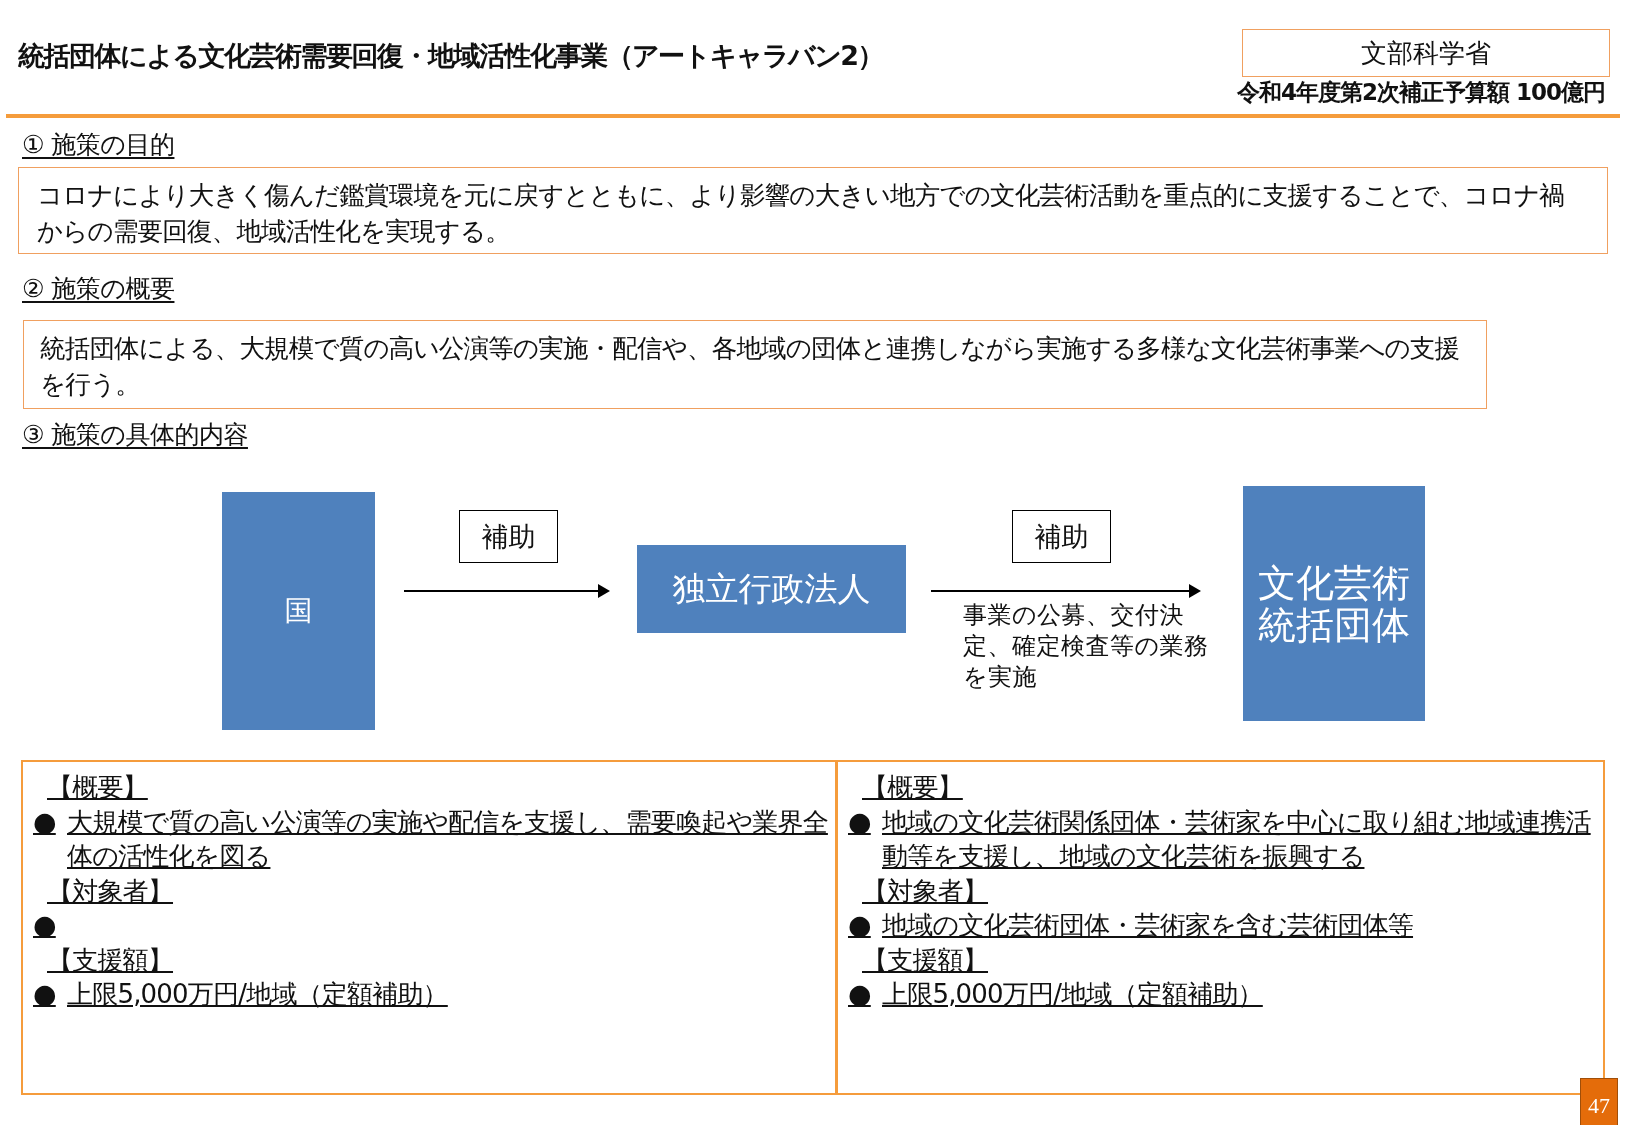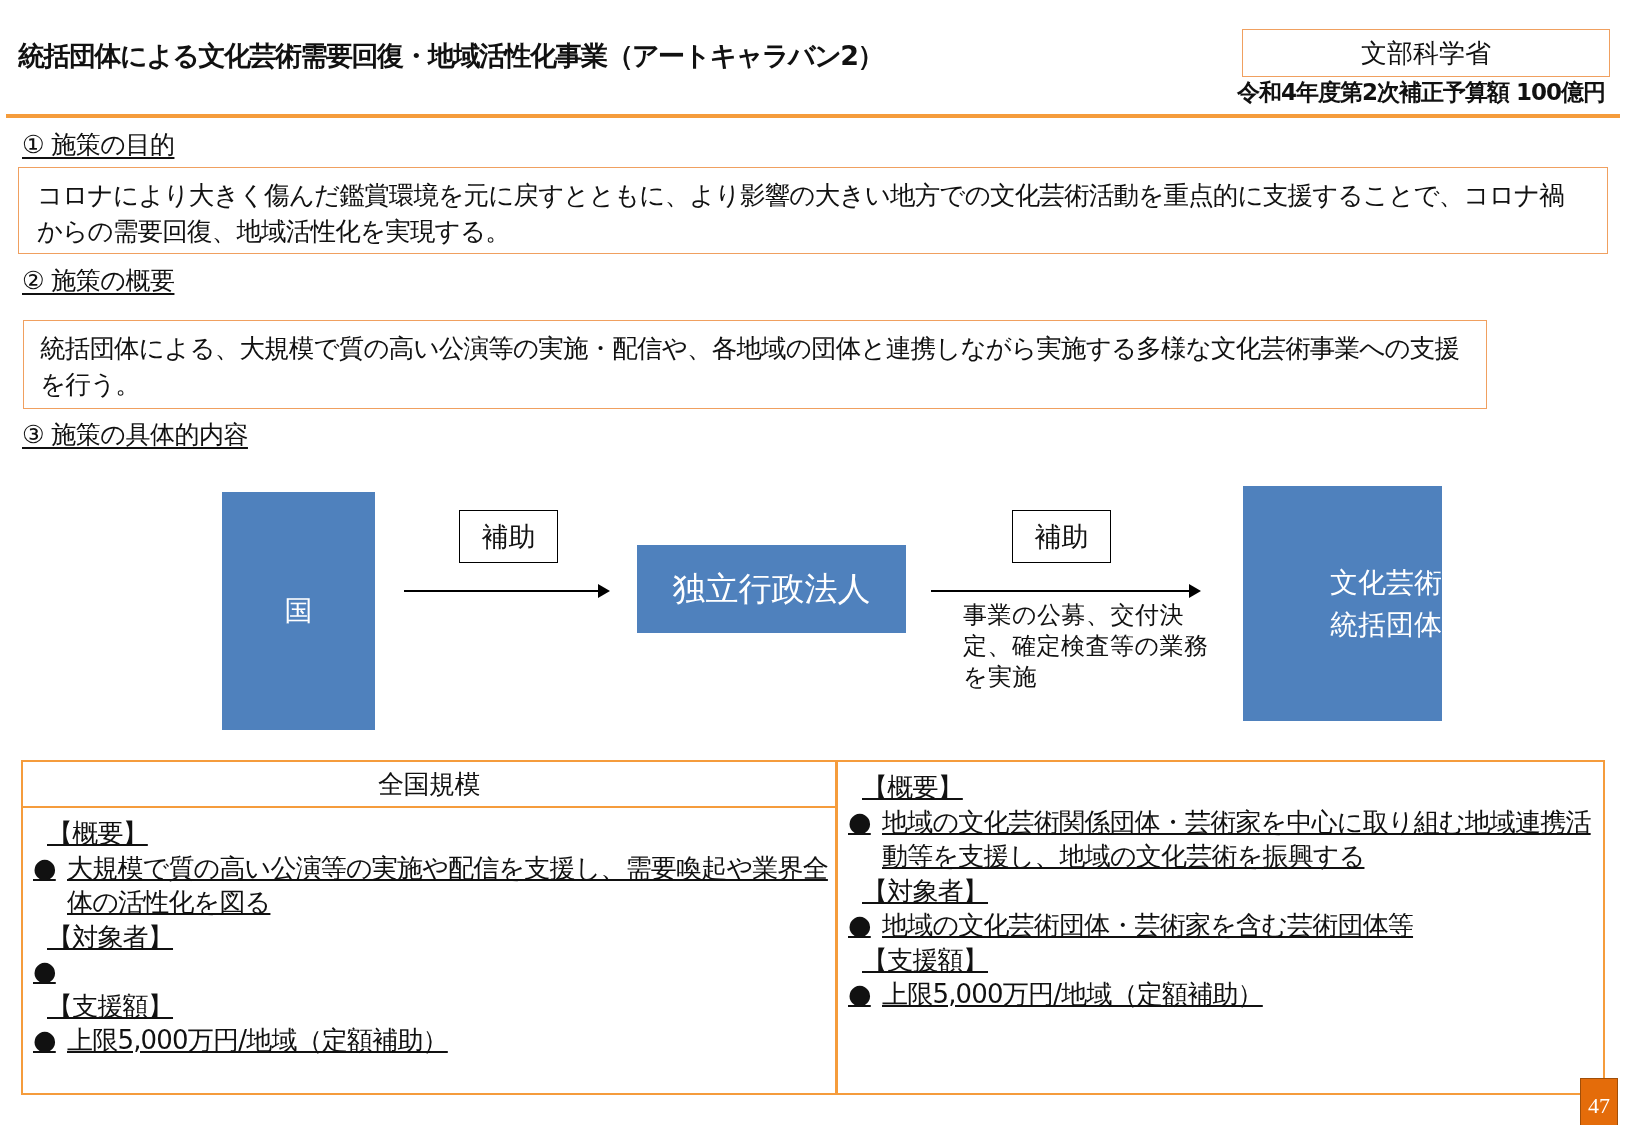"② 施策の概要" div.abs { top: 264px -> 272px }
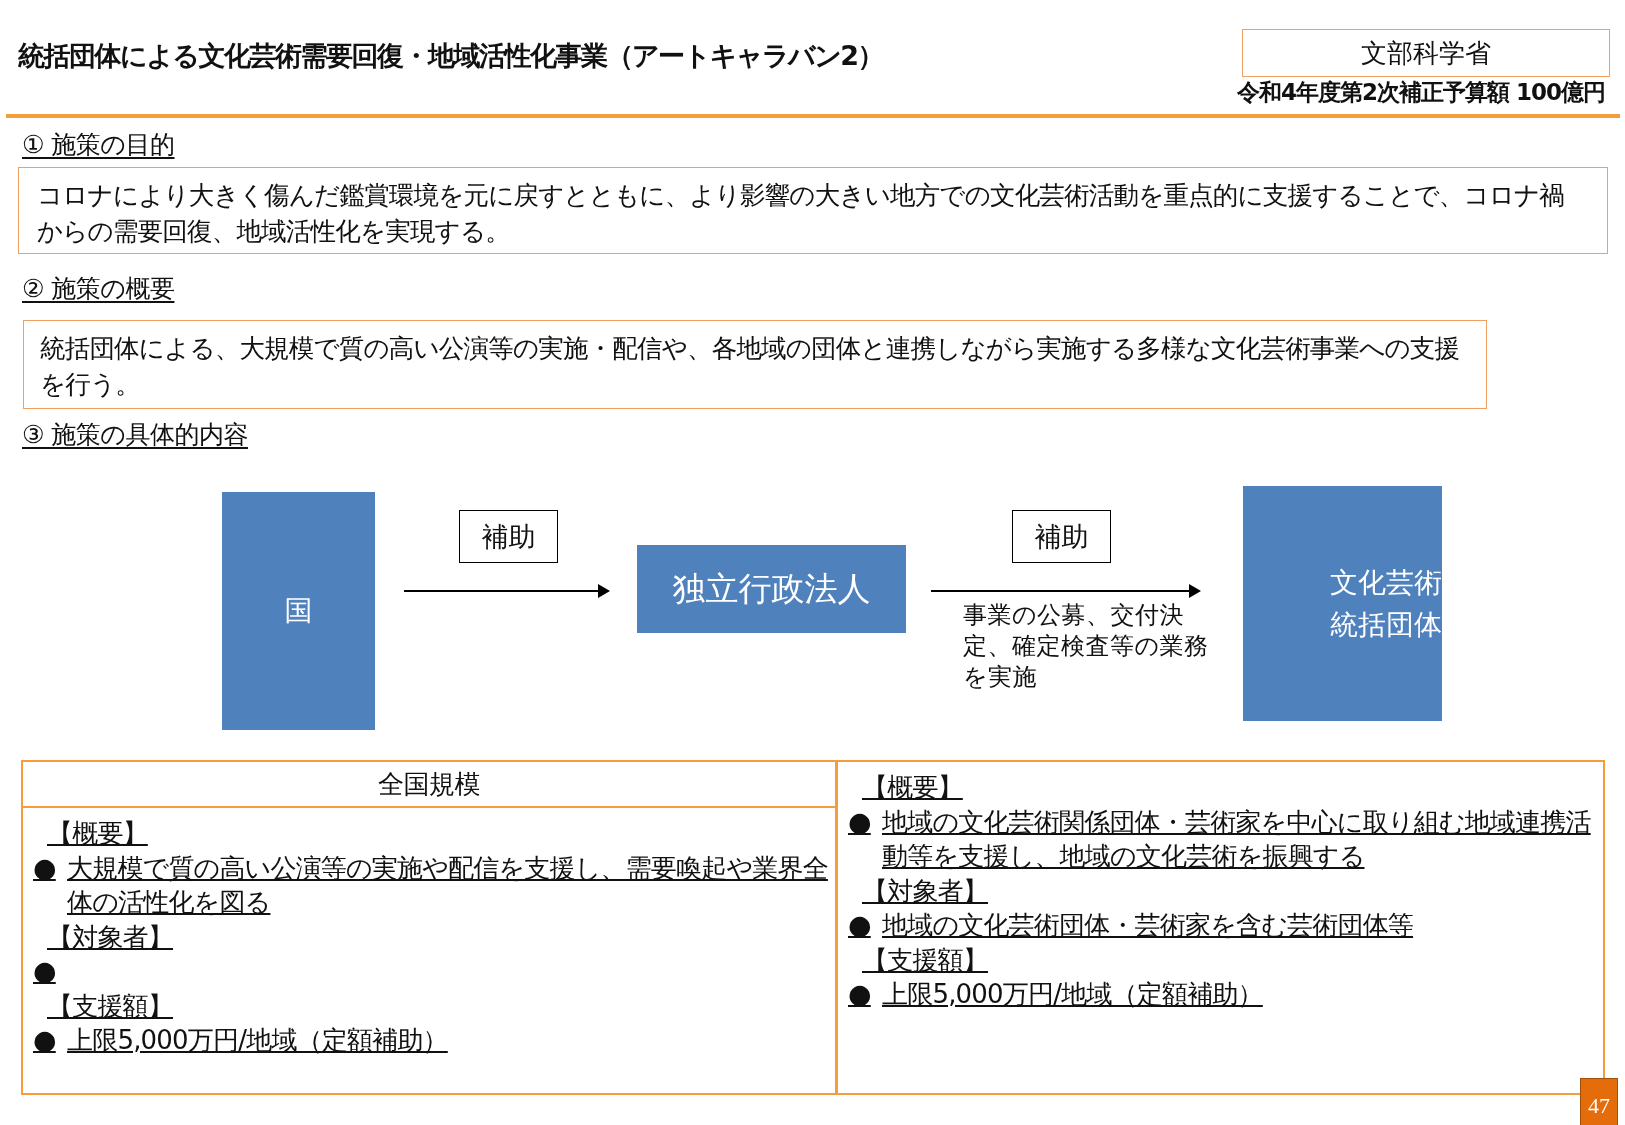"文化芸術" .node-groups { font-size: 28px -> 38px; justify-content: flex-end -> none; width: 199px -> 182px }
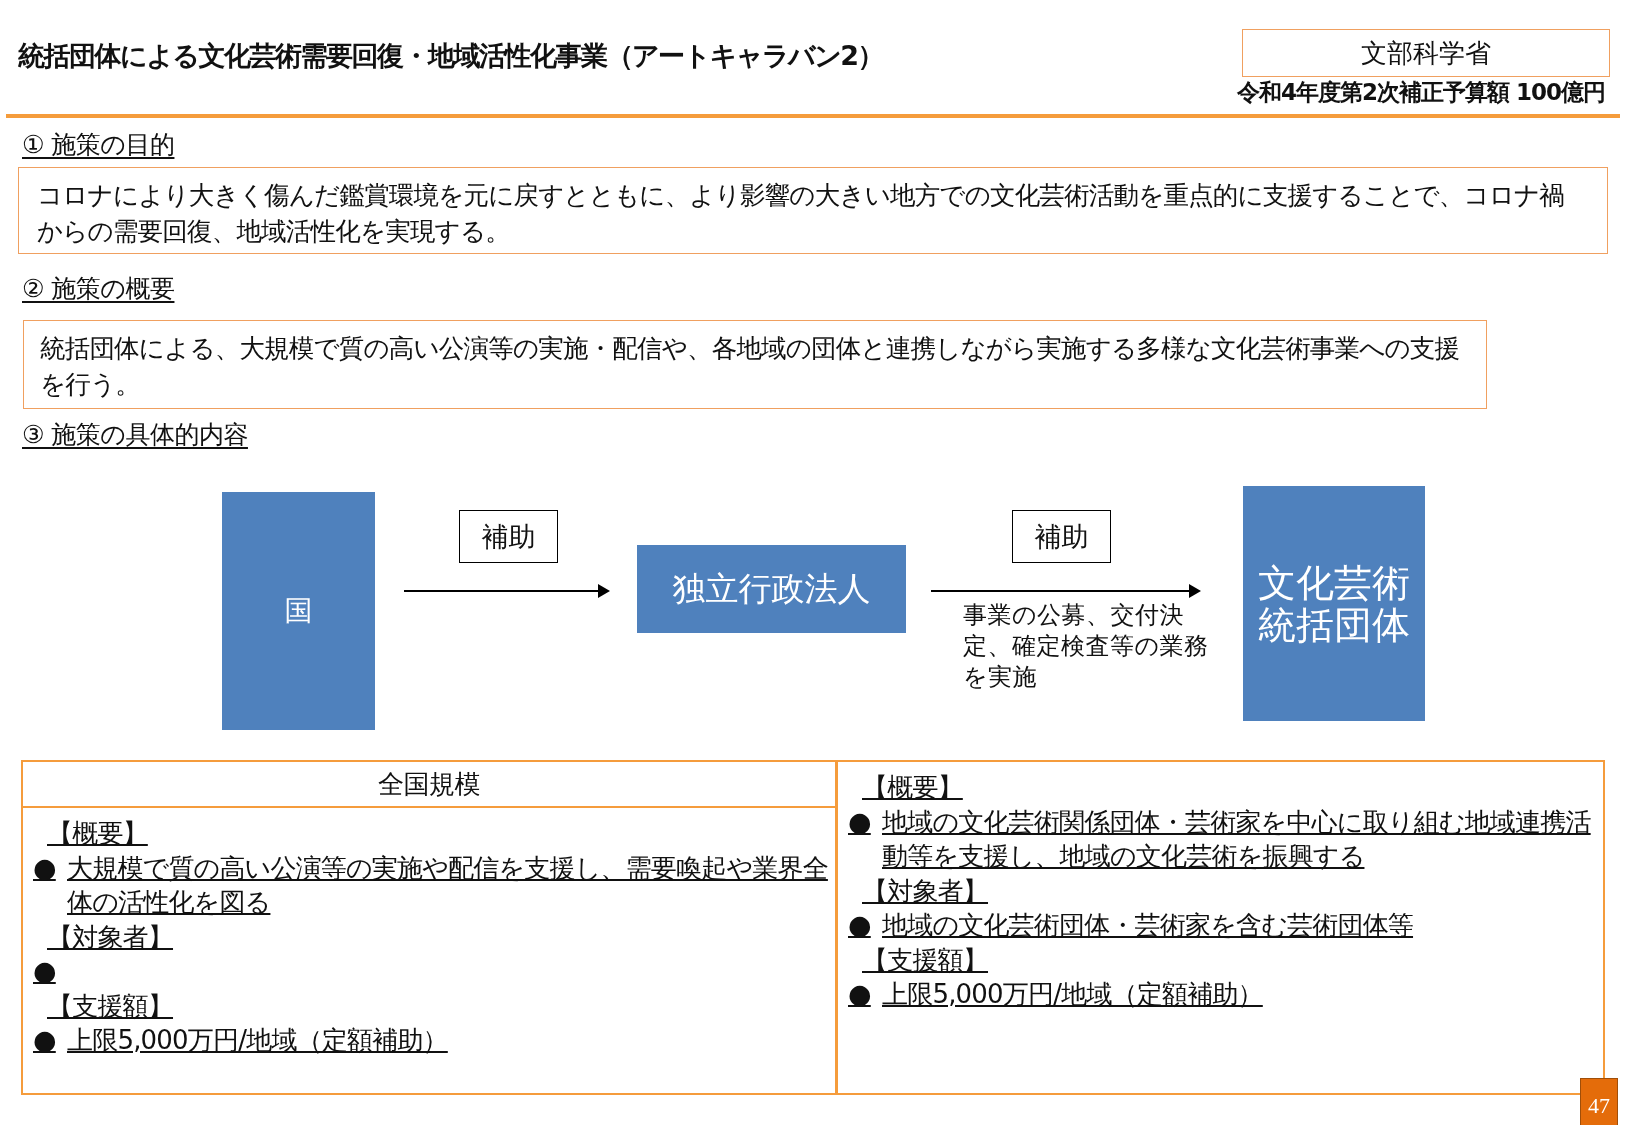"全国規模" div.col-head { html: <div>全国規模</div> -> none }
